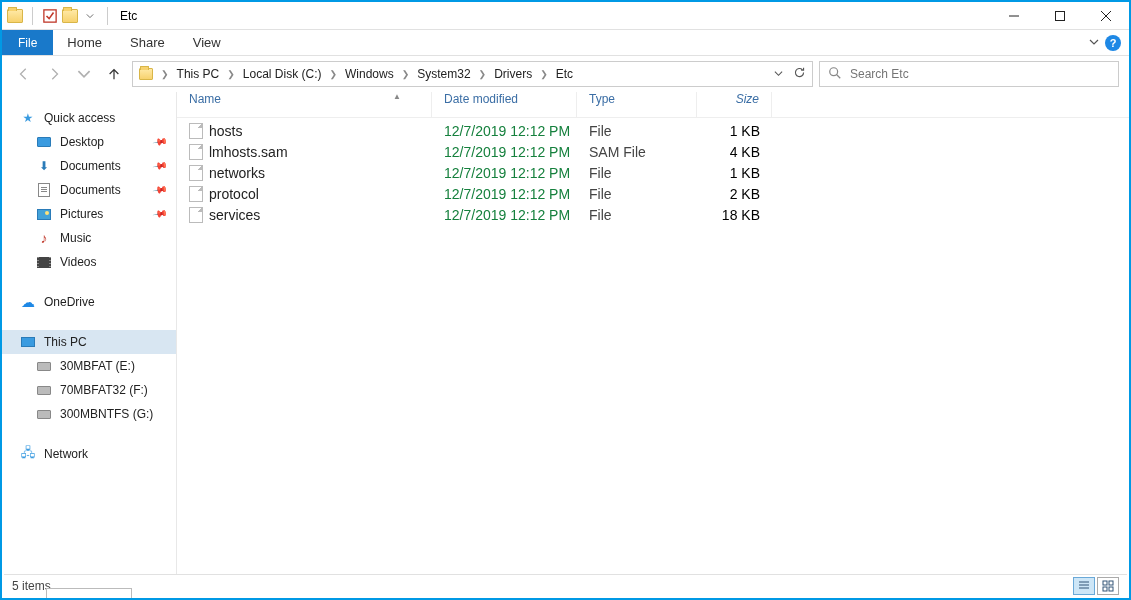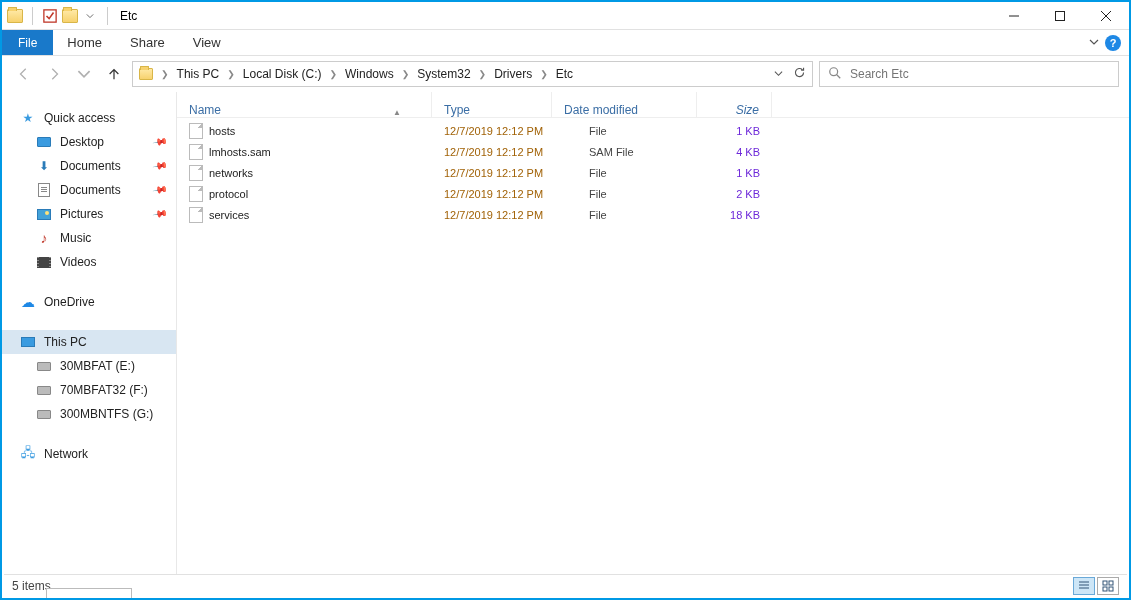"Name" .cols .col { align-items: flex-end -> flex-start }
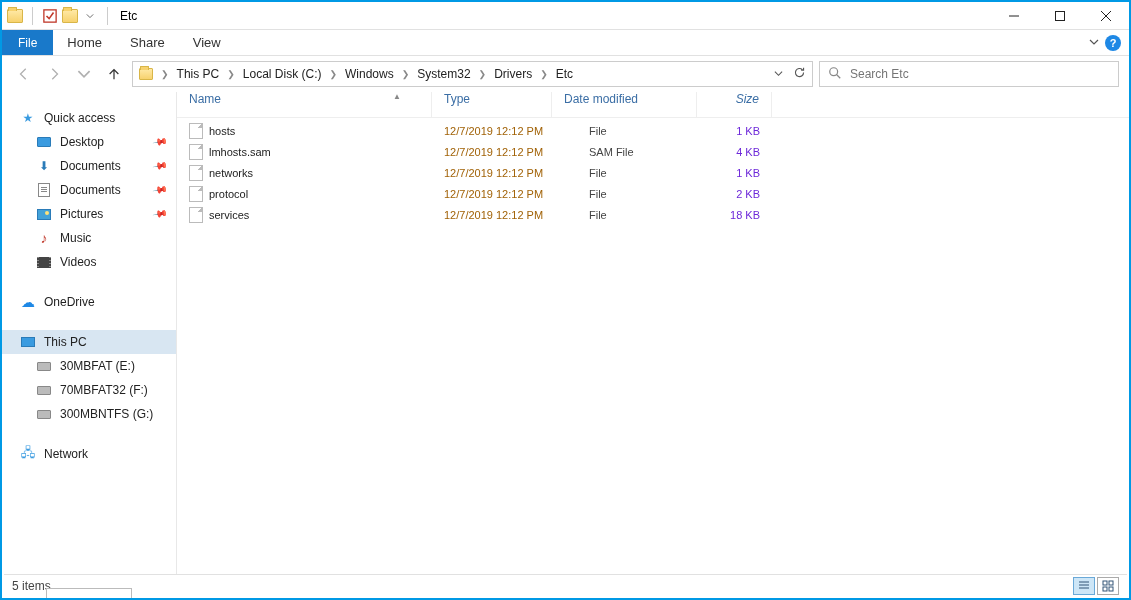"Type" div.col { order: before "Date modified" -> after "Date modified" }
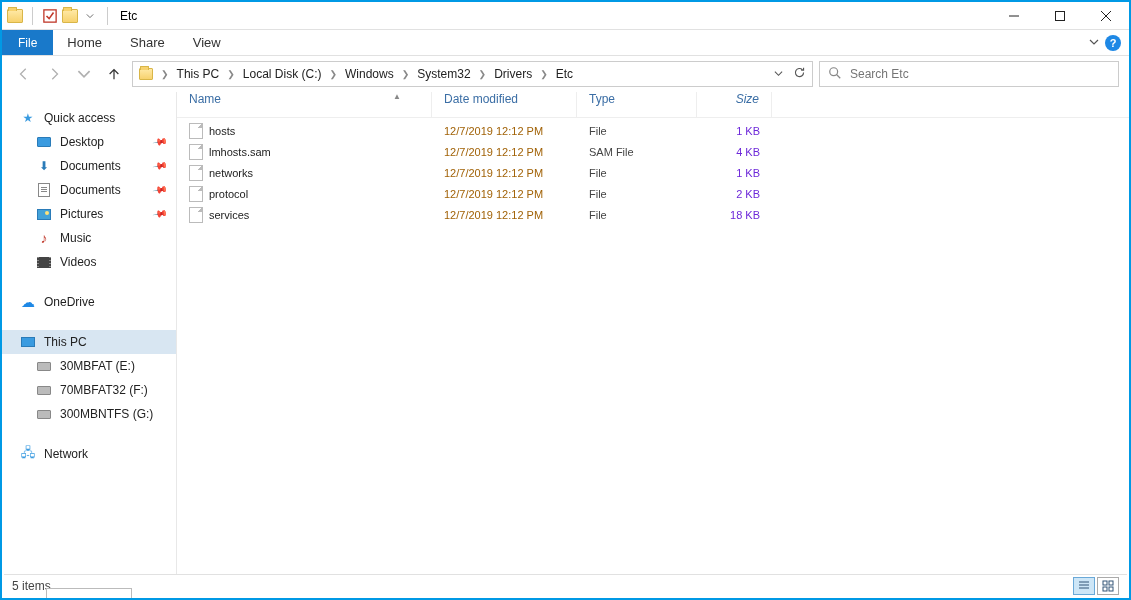"hosts" .row { font-size: 11px -> 14px }
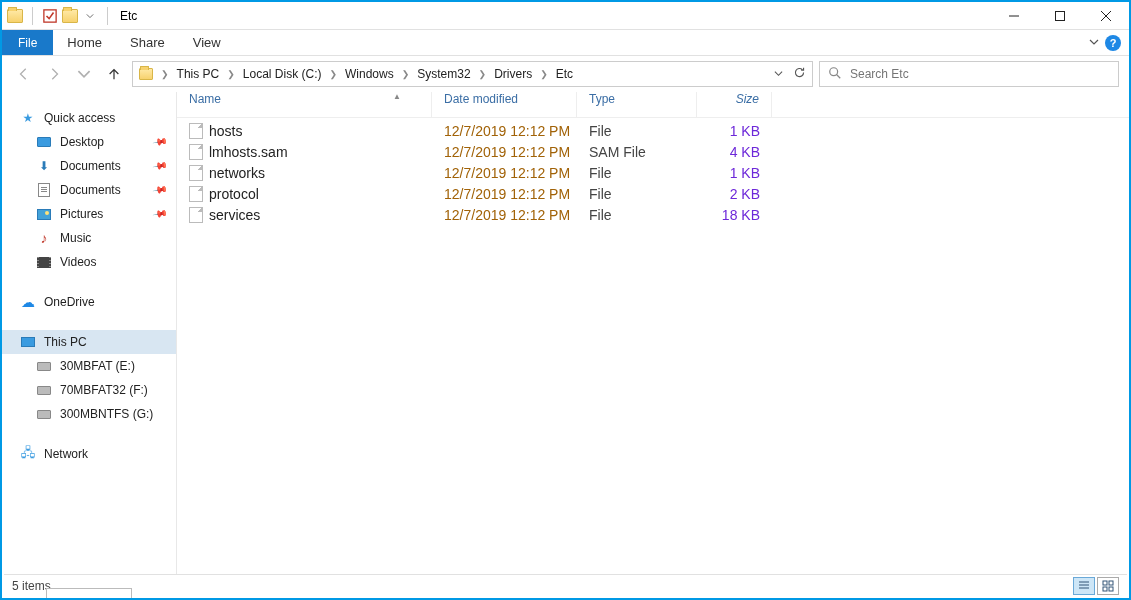"12/7/2019 12:12 PM" .row .c-date { color: #a16207 -> #15803d }
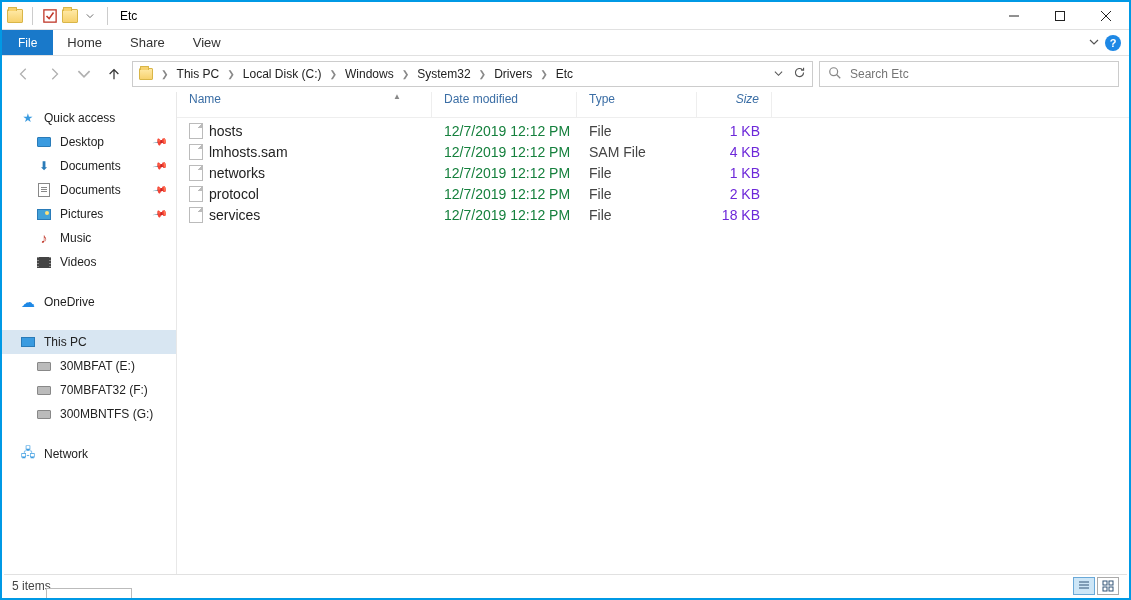"1 KB" .row .c-size { color: #6d28d9 -> #000000 }
